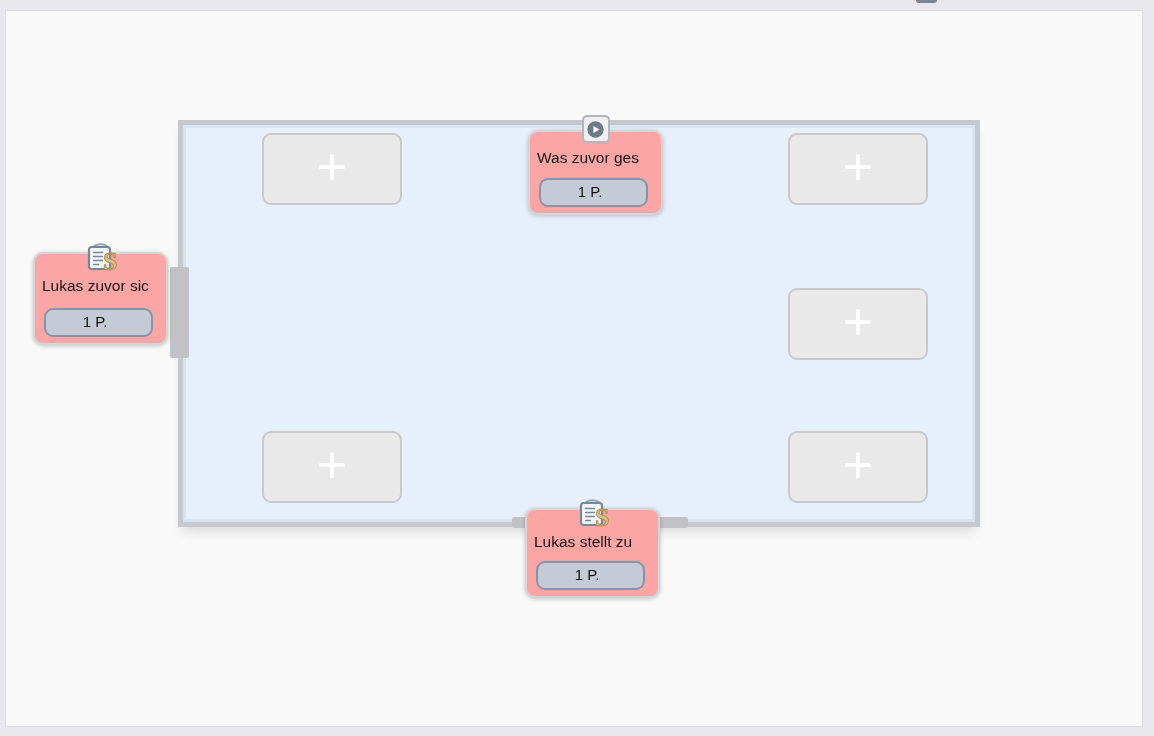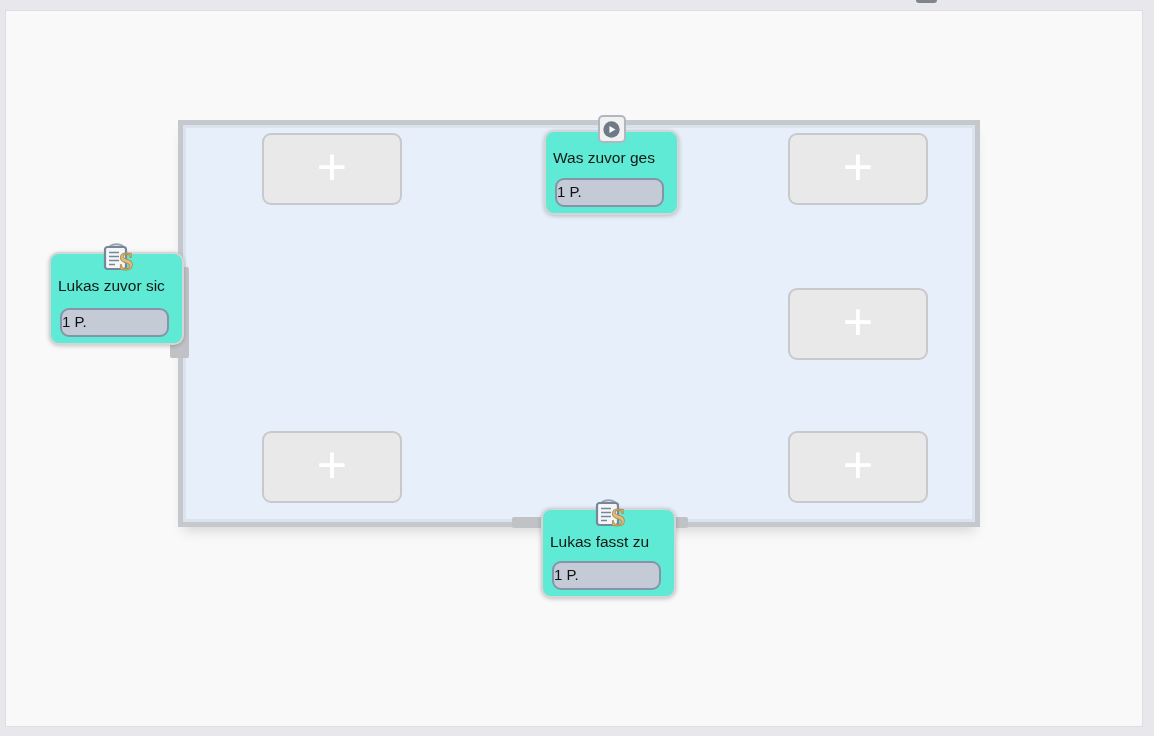"Was zuvor ges" .card { background: #5eead4 -> #fca5a5; margin-left: 16px -> none }
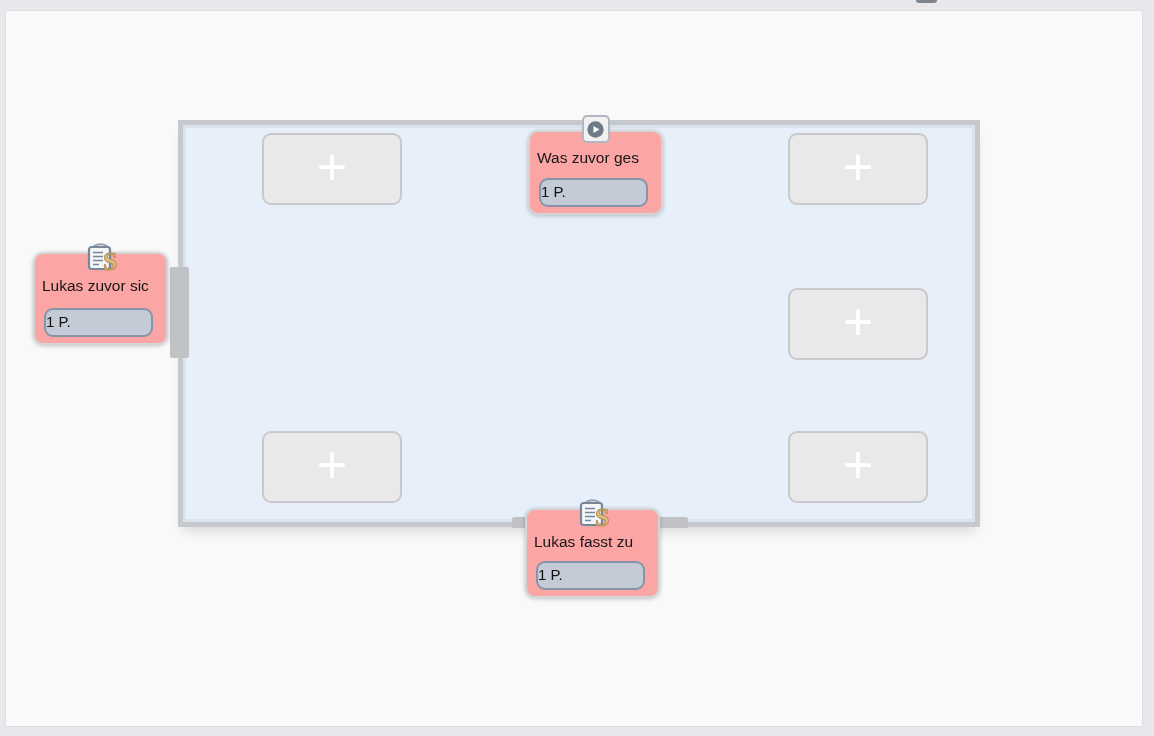"1 P." .badge { text-align: left -> center }
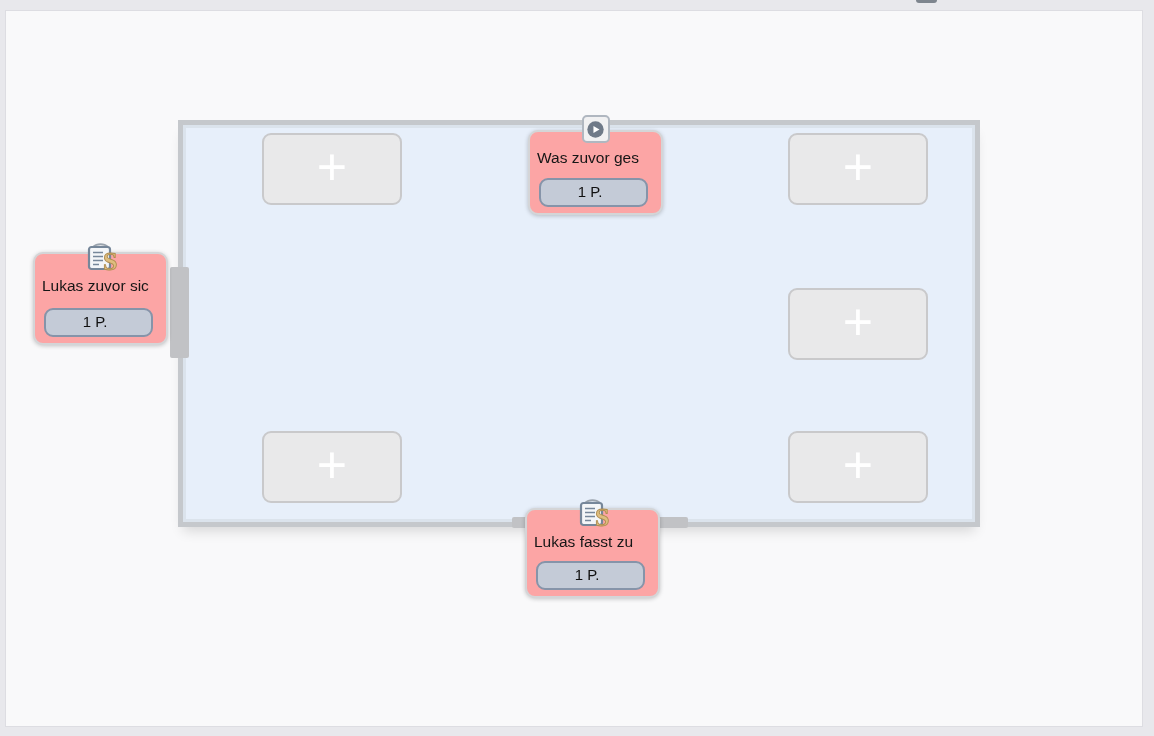"Lukas fasst zu" div.card-title { text: fasst -> stellt }
